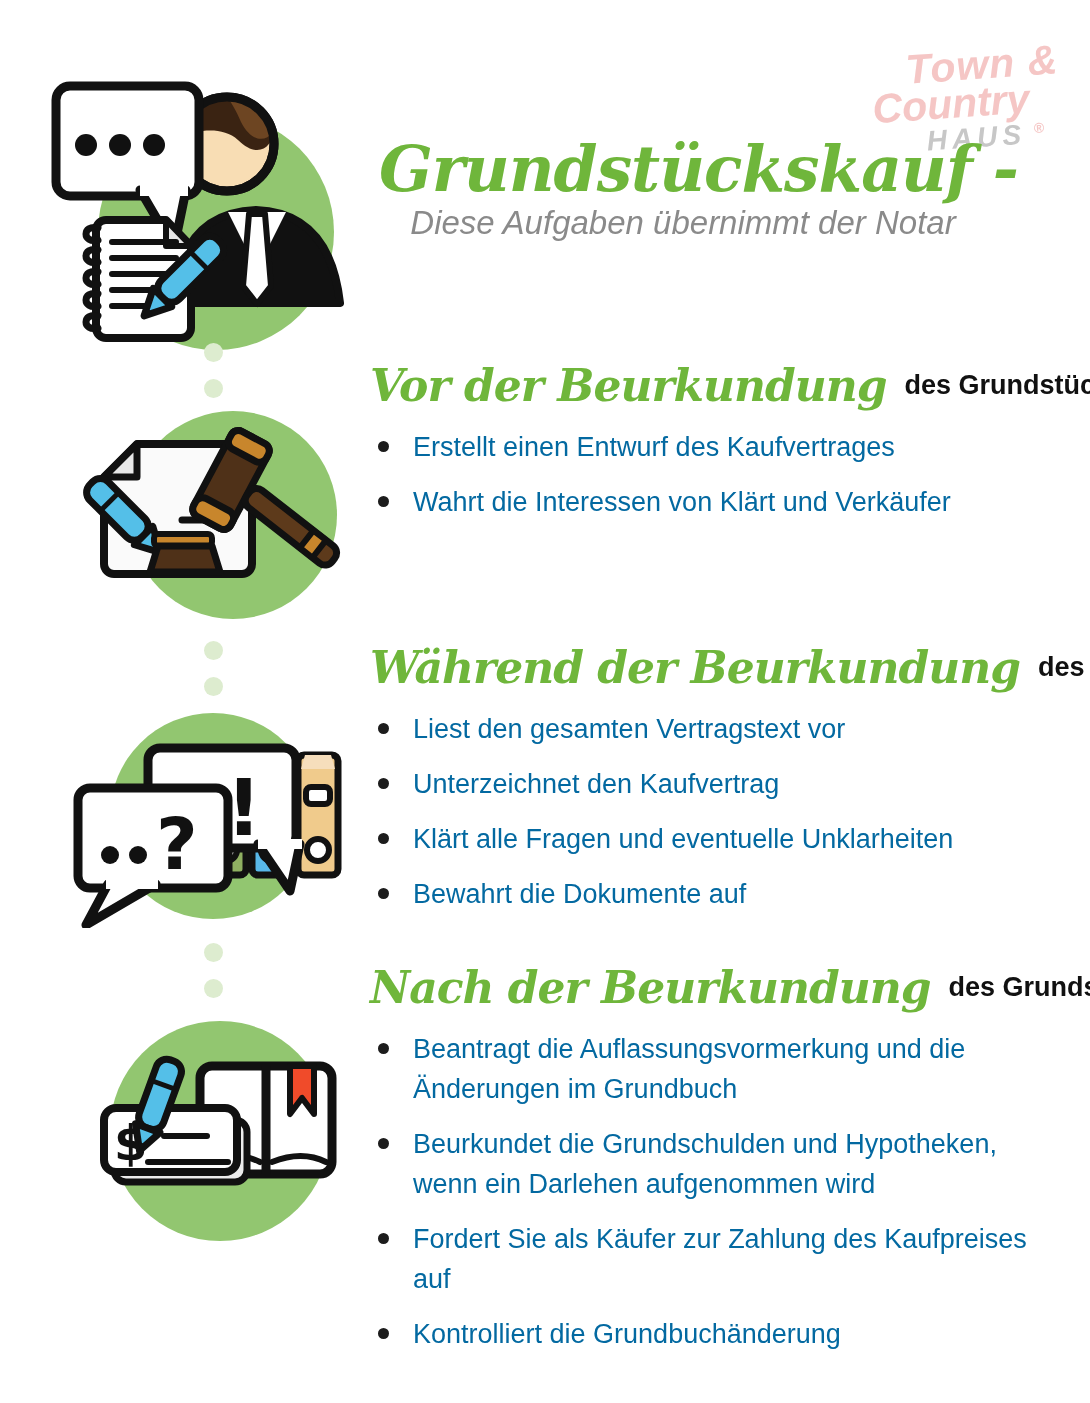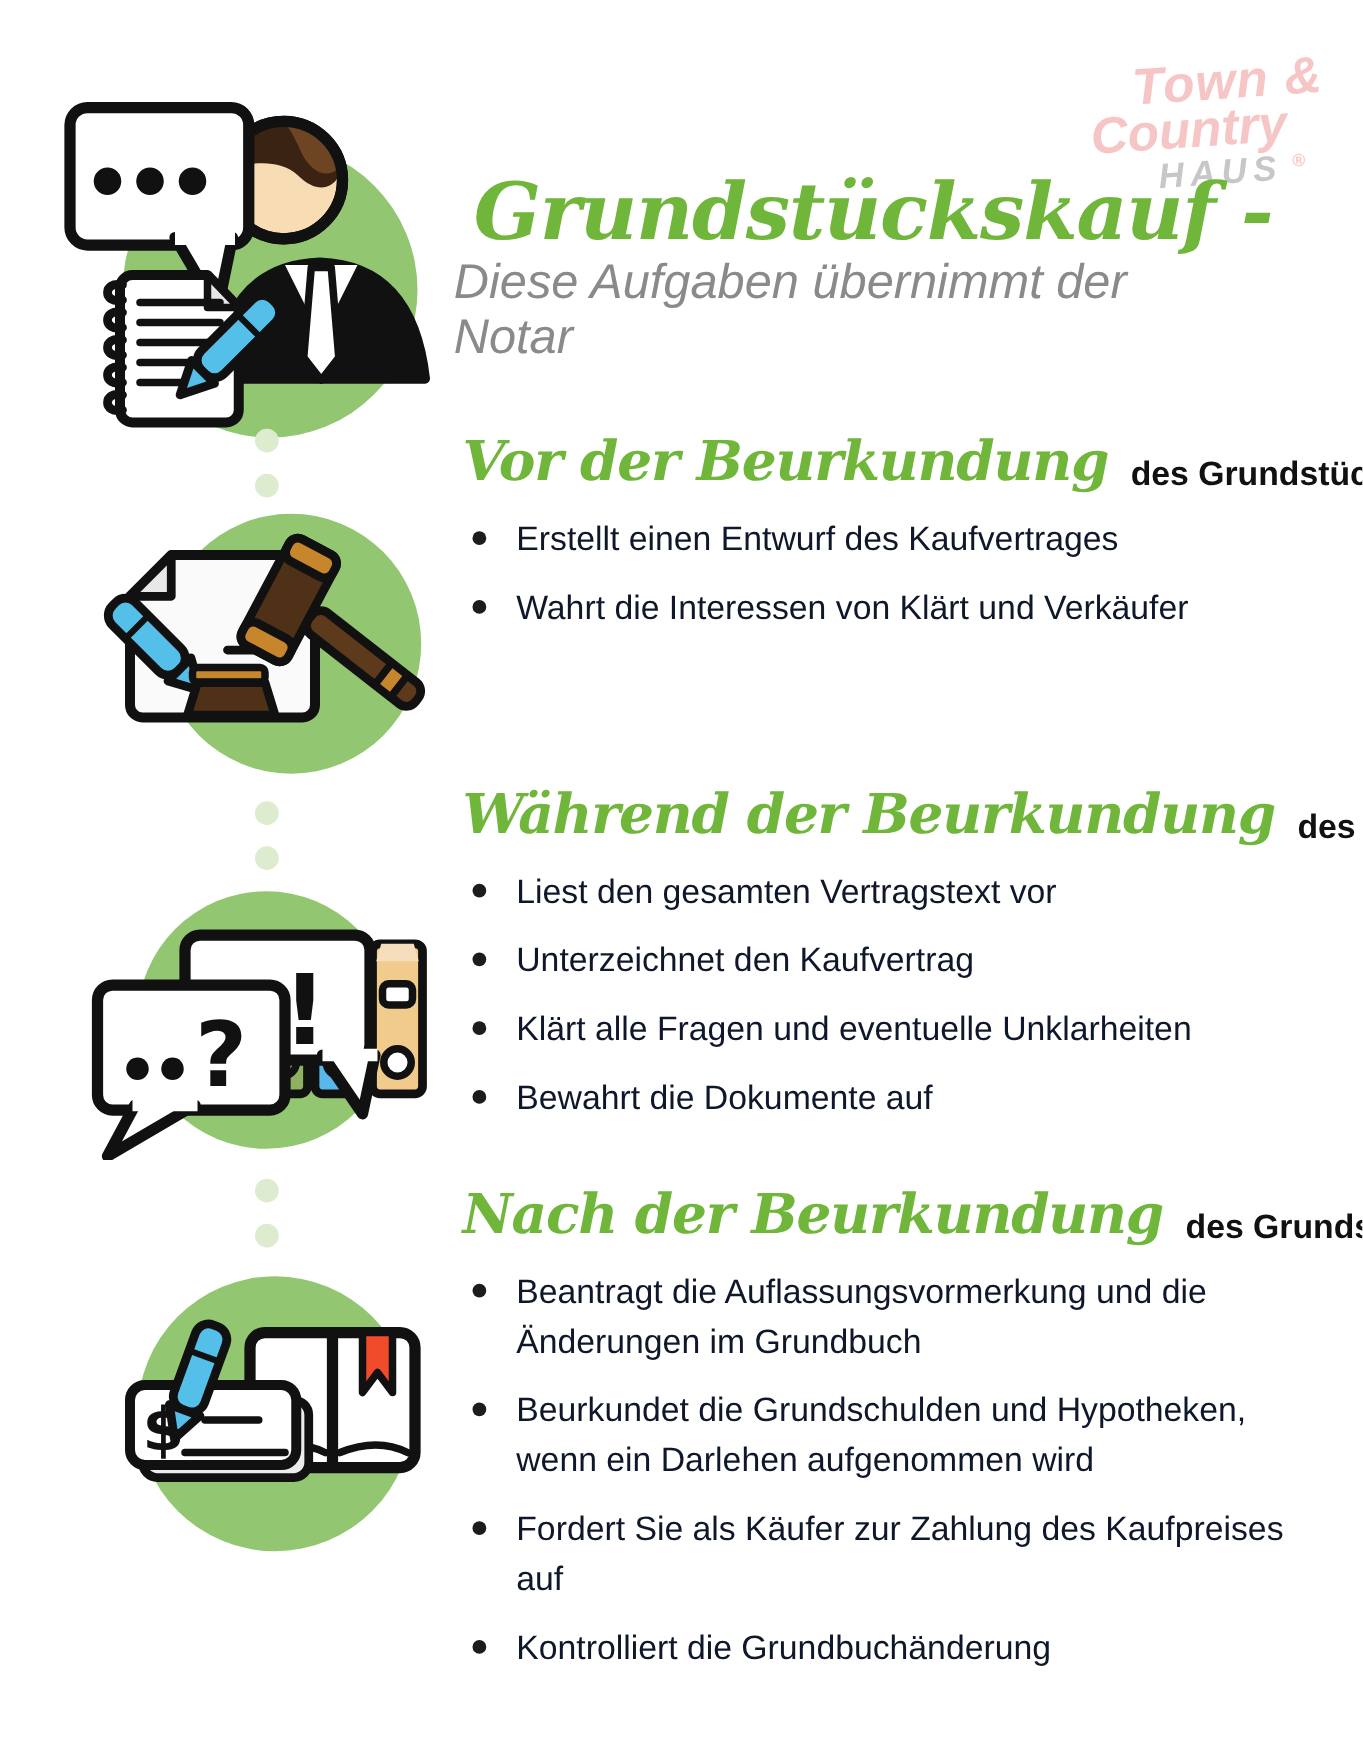"Diese Aufgaben übernimmt der Notar" .subtitle { font-size: 39px -> 33px; text-align: left -> center }
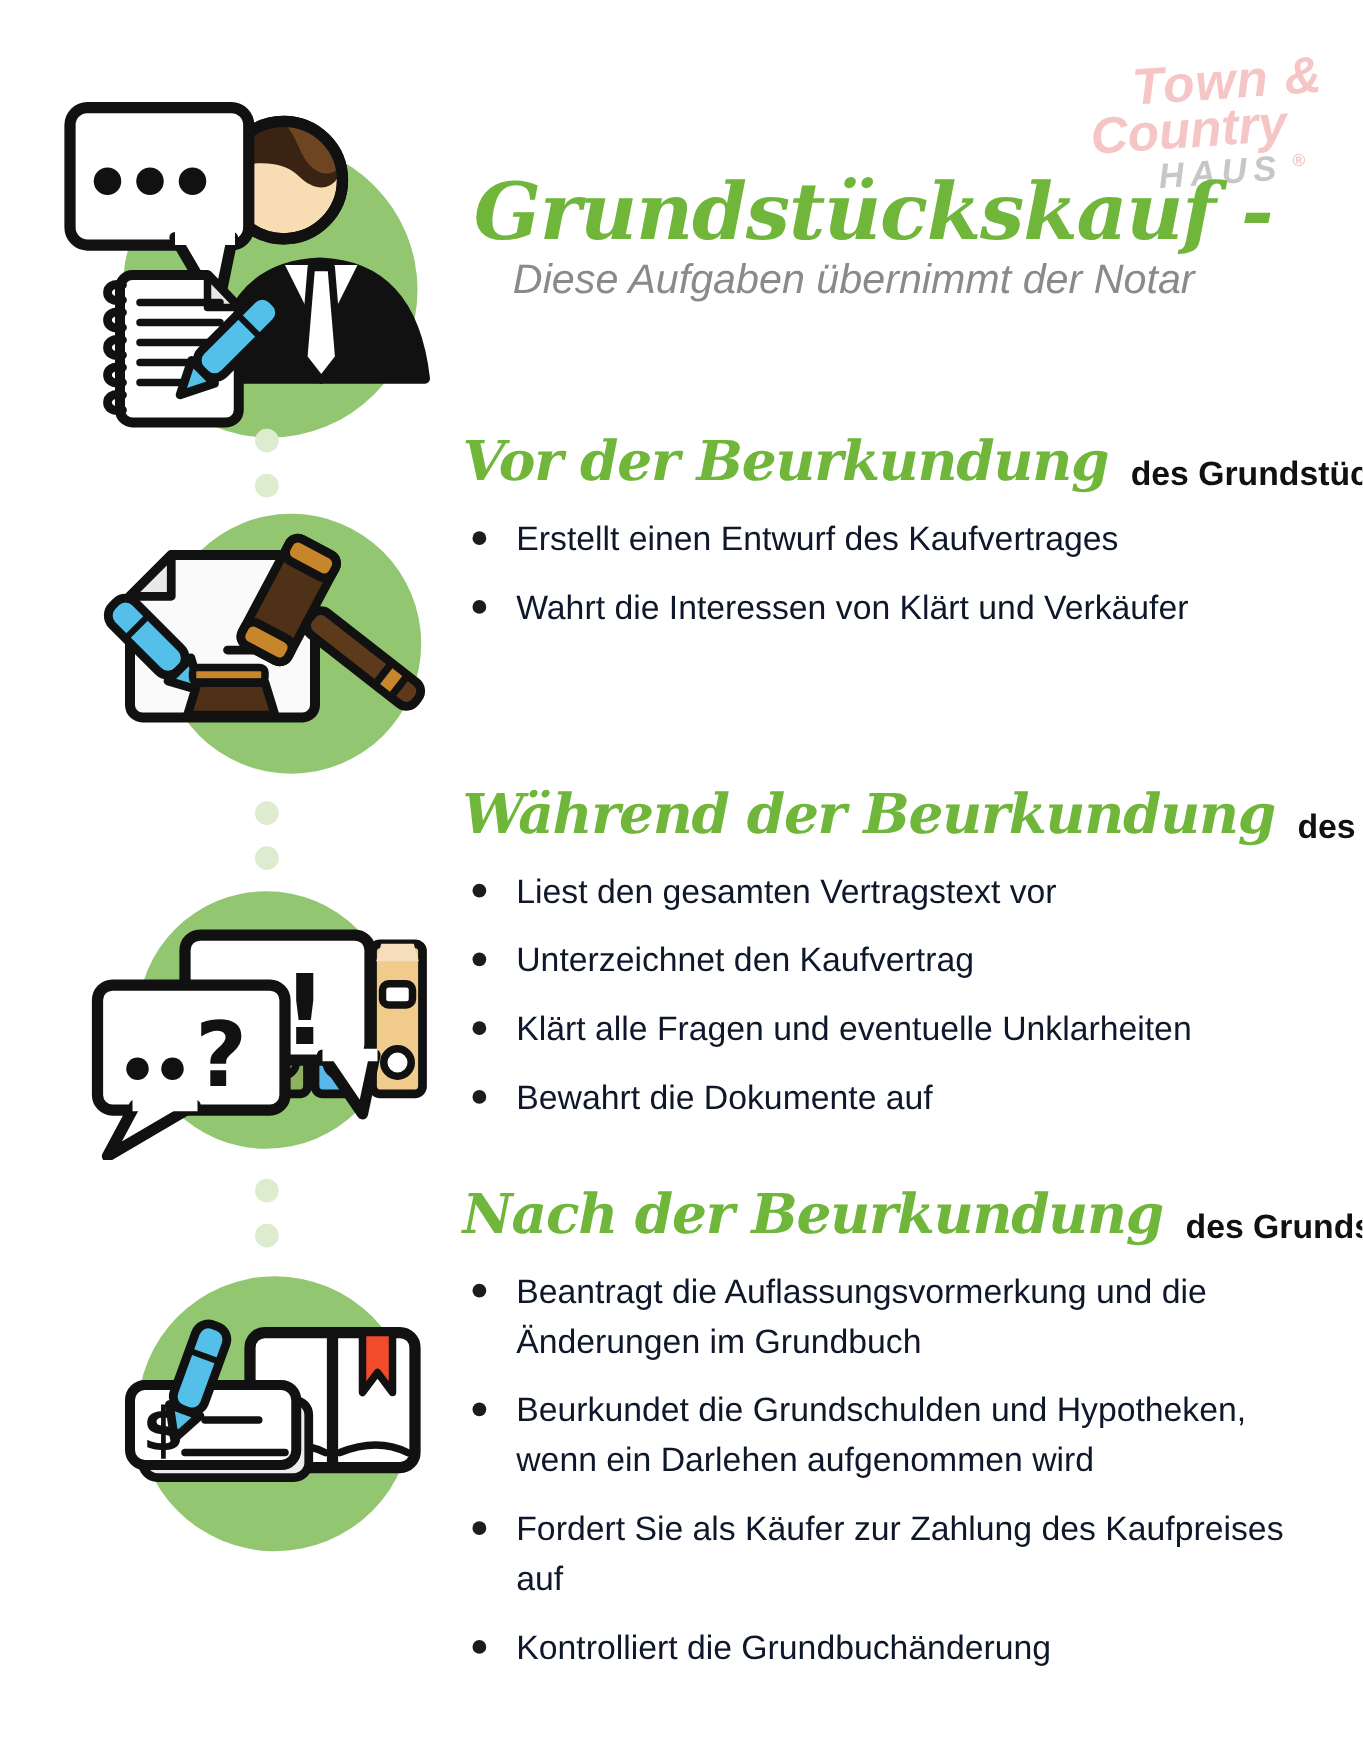"Vor der Beurkundung" .sec-head { align-items: flex-end -> center; margin-top: none -> 16px }
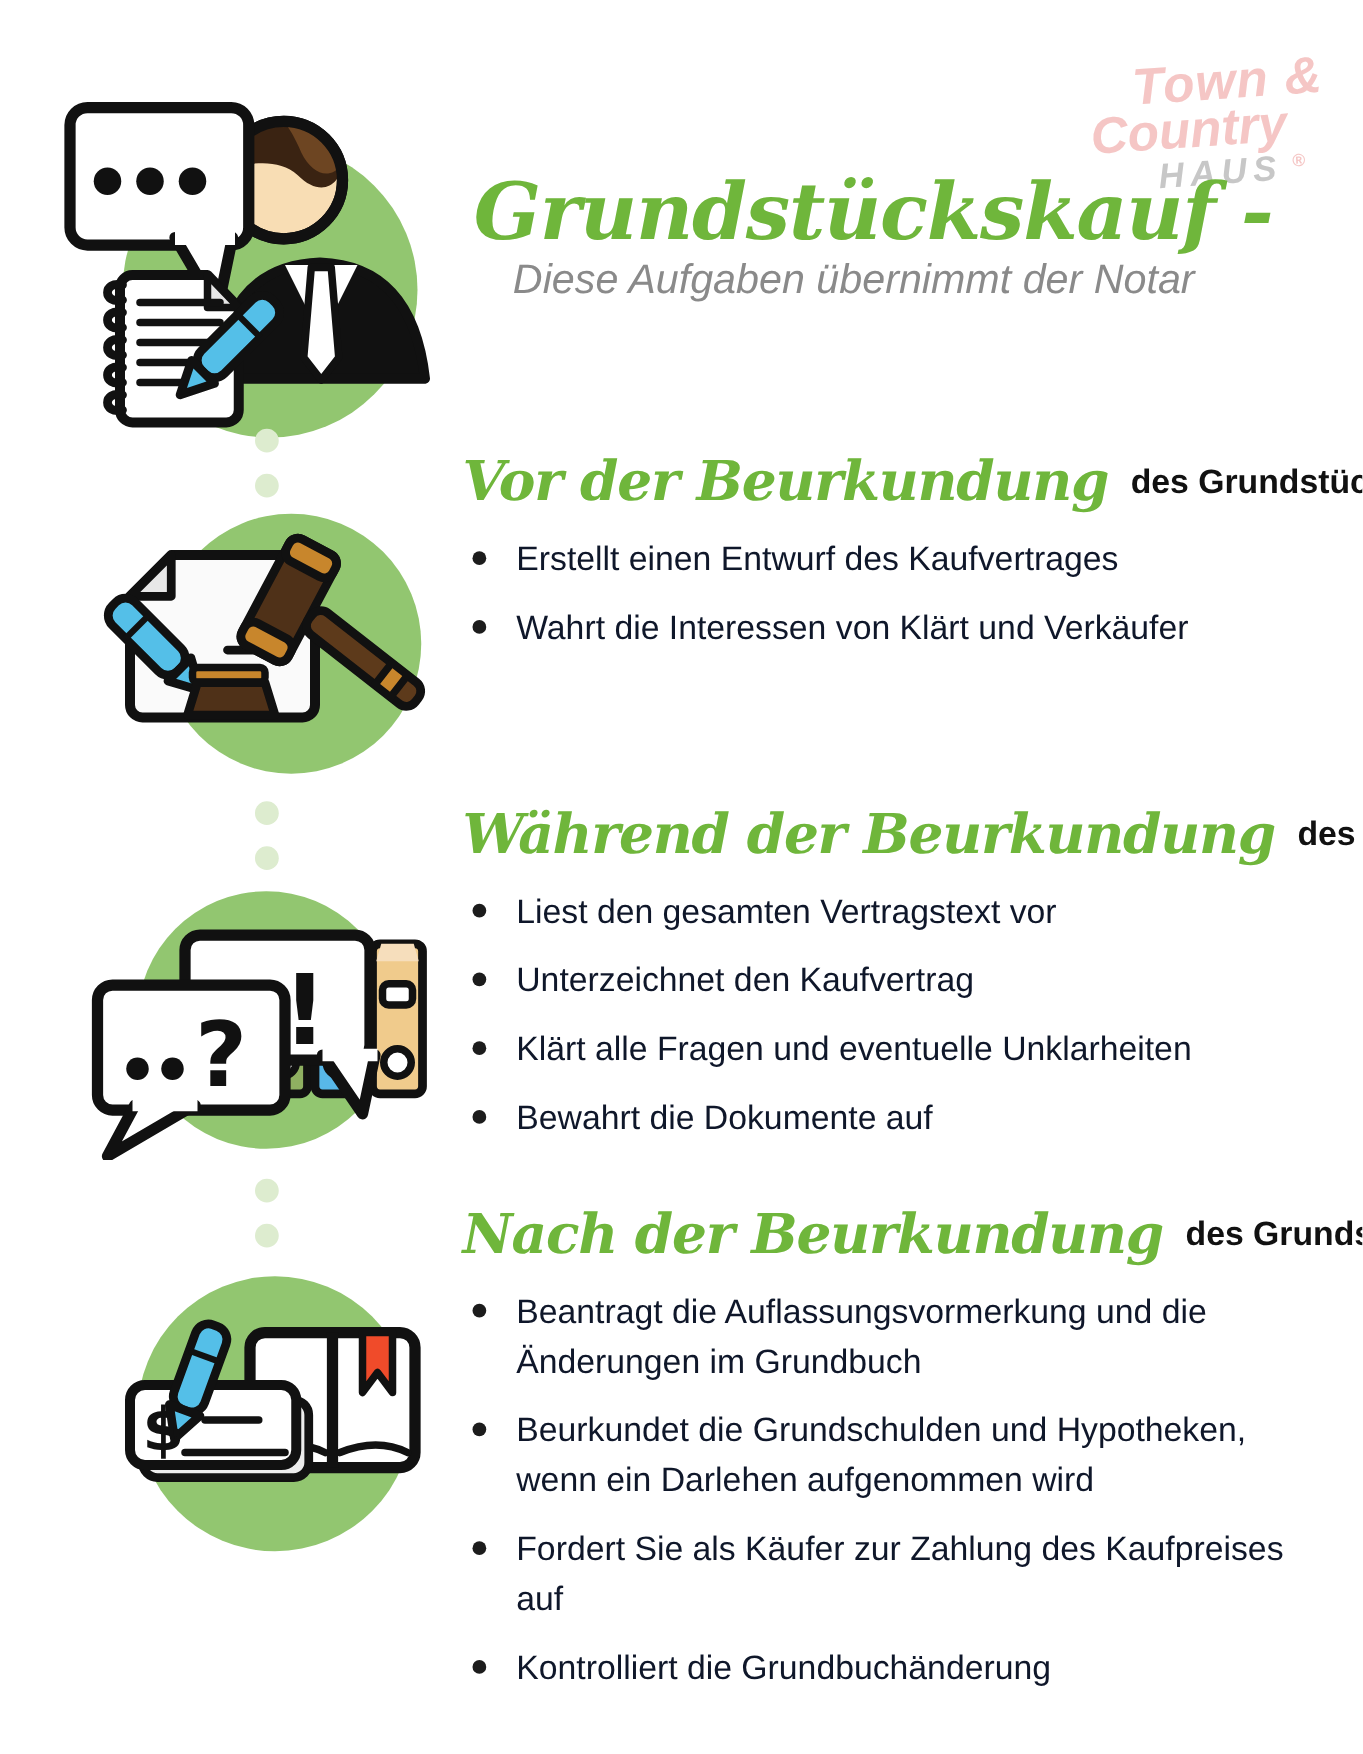"Erstellt einen Entwurf des Kaufvertrages" .bullets li { color: #0f172a -> #0369a1 }
